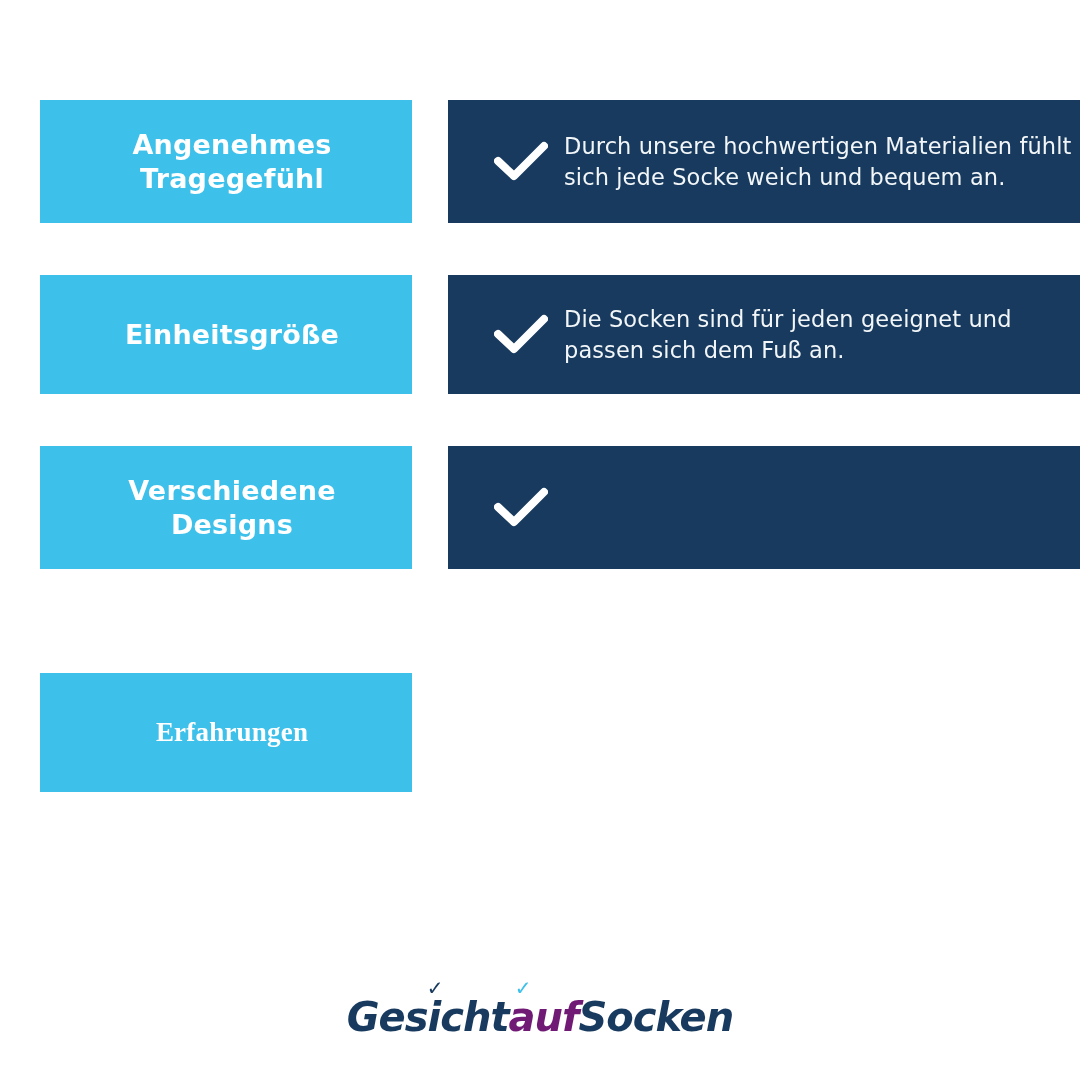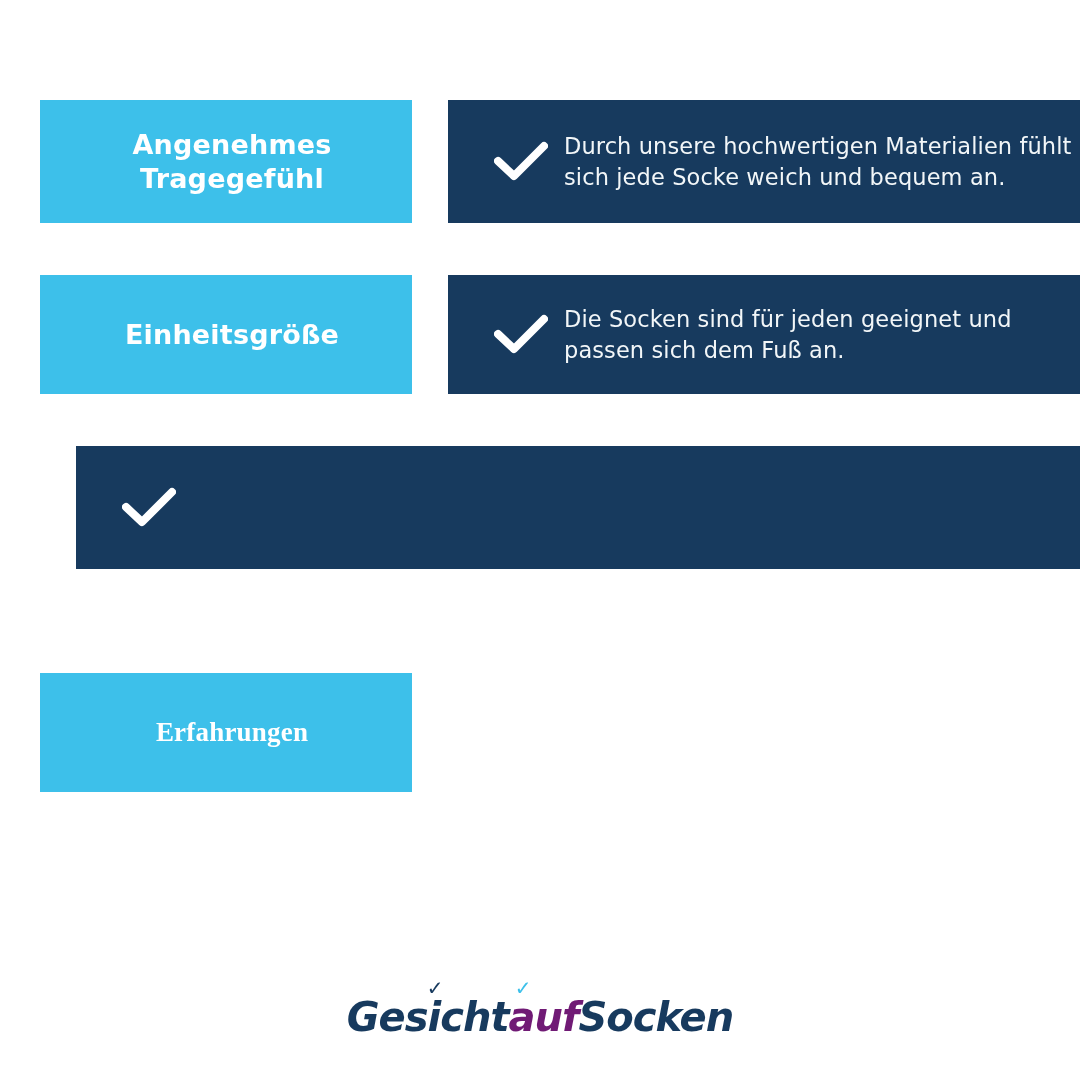"Verschiedene Designs" div.label-box { html: none -> <div> <div>Verschiedene Designs</div> </div> }
